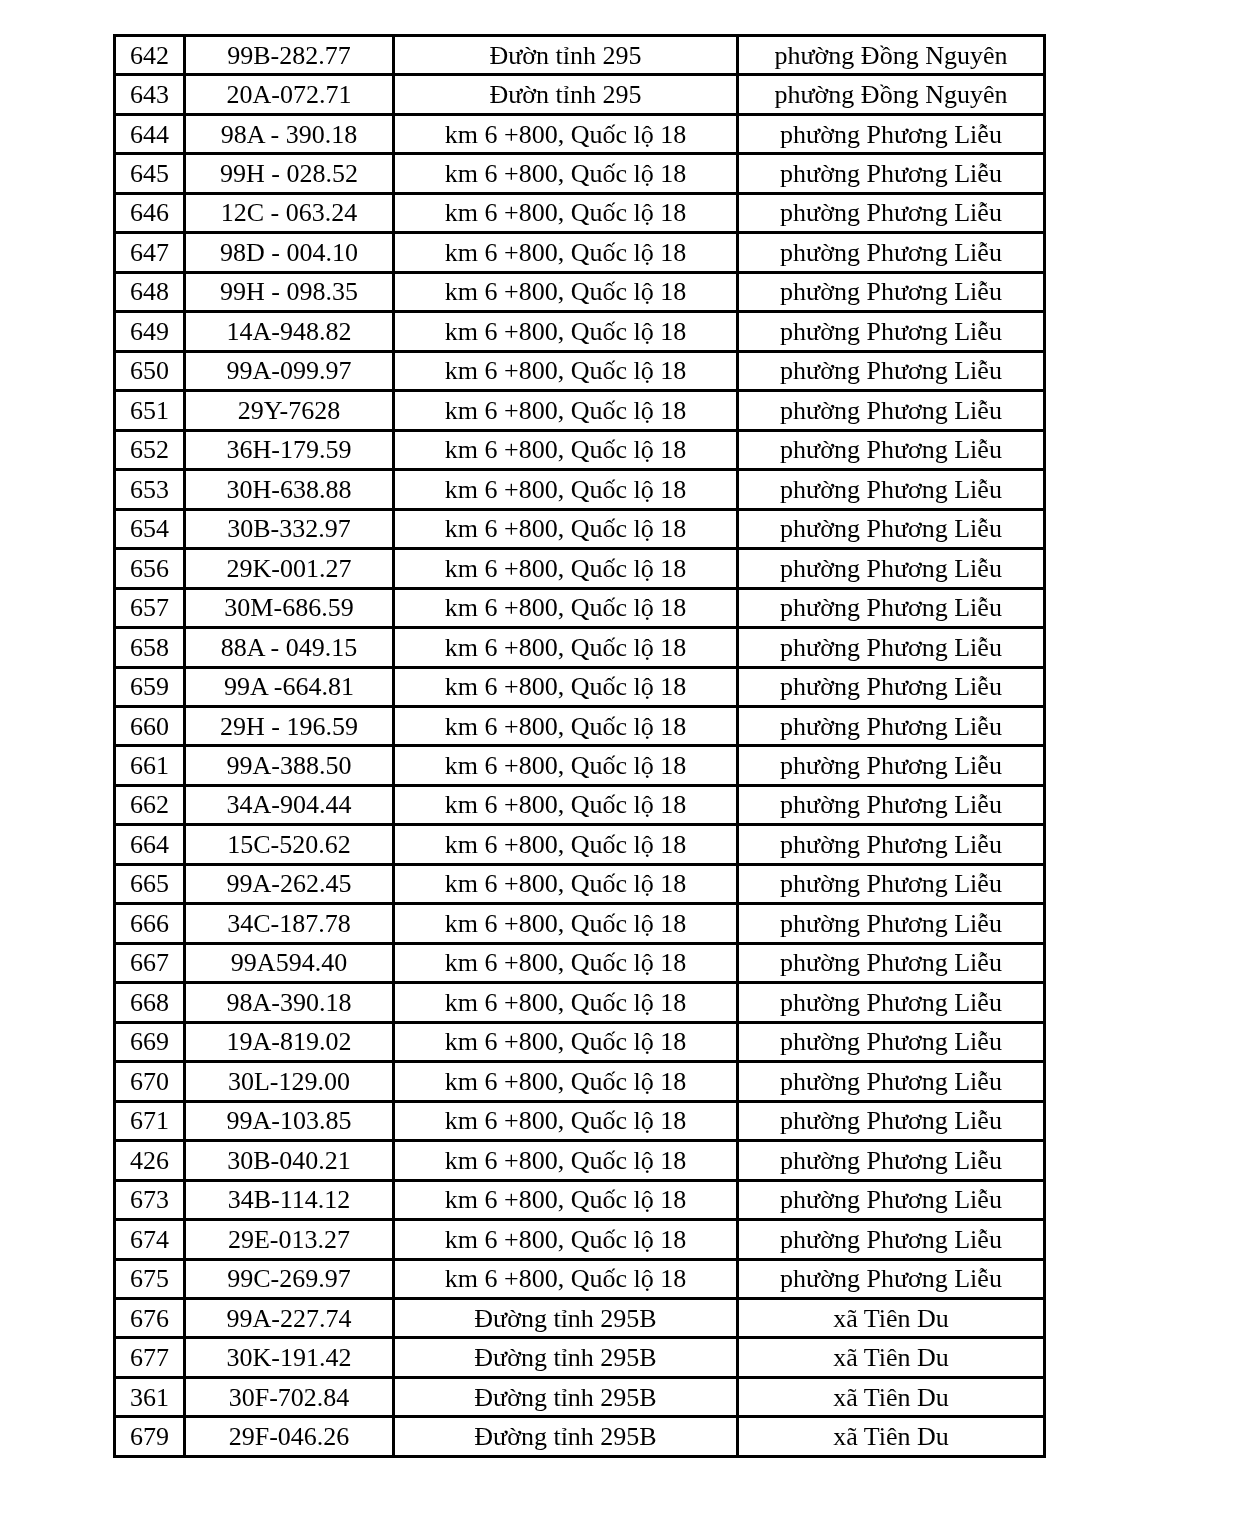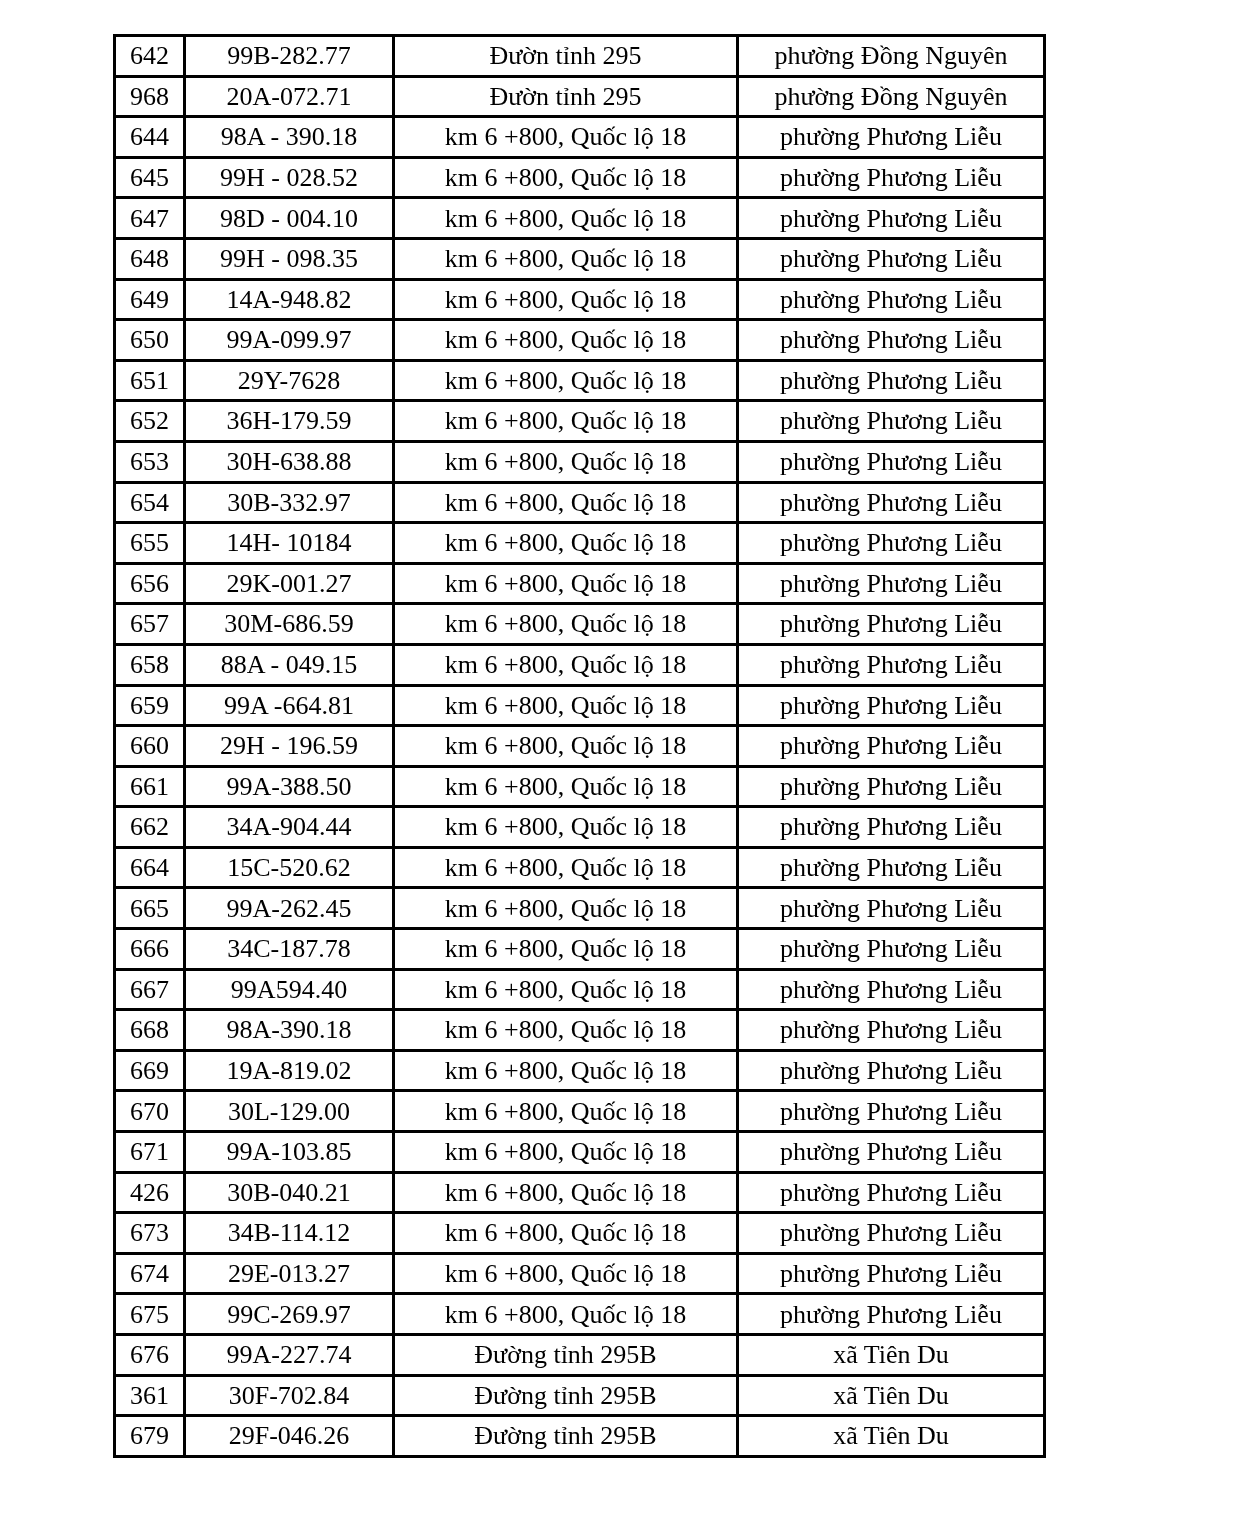"968" td { text: 968 -> 643 }
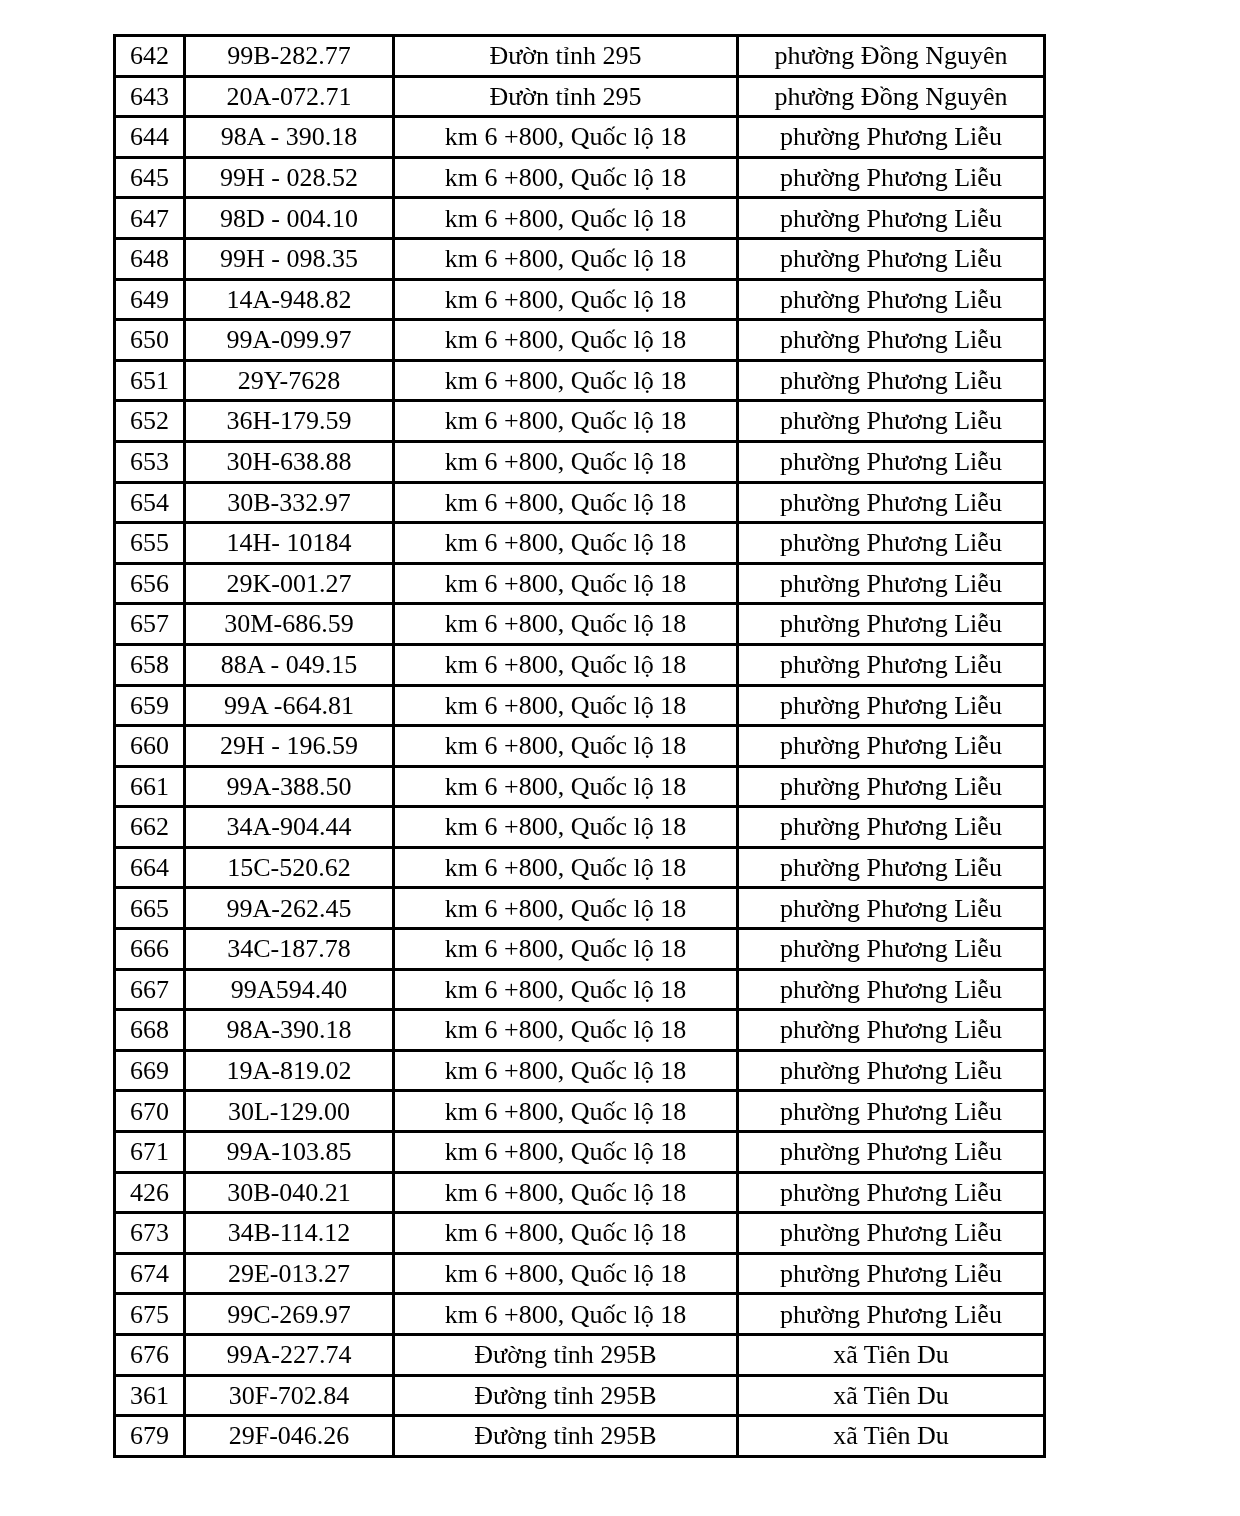"646" tr { html: none -> <tr> <td>646</td> <td>12C - 063.24</td> <td>km 6 +800, Quốc lộ 18</td> <td>phường Phương Liễu</td> </tr> }
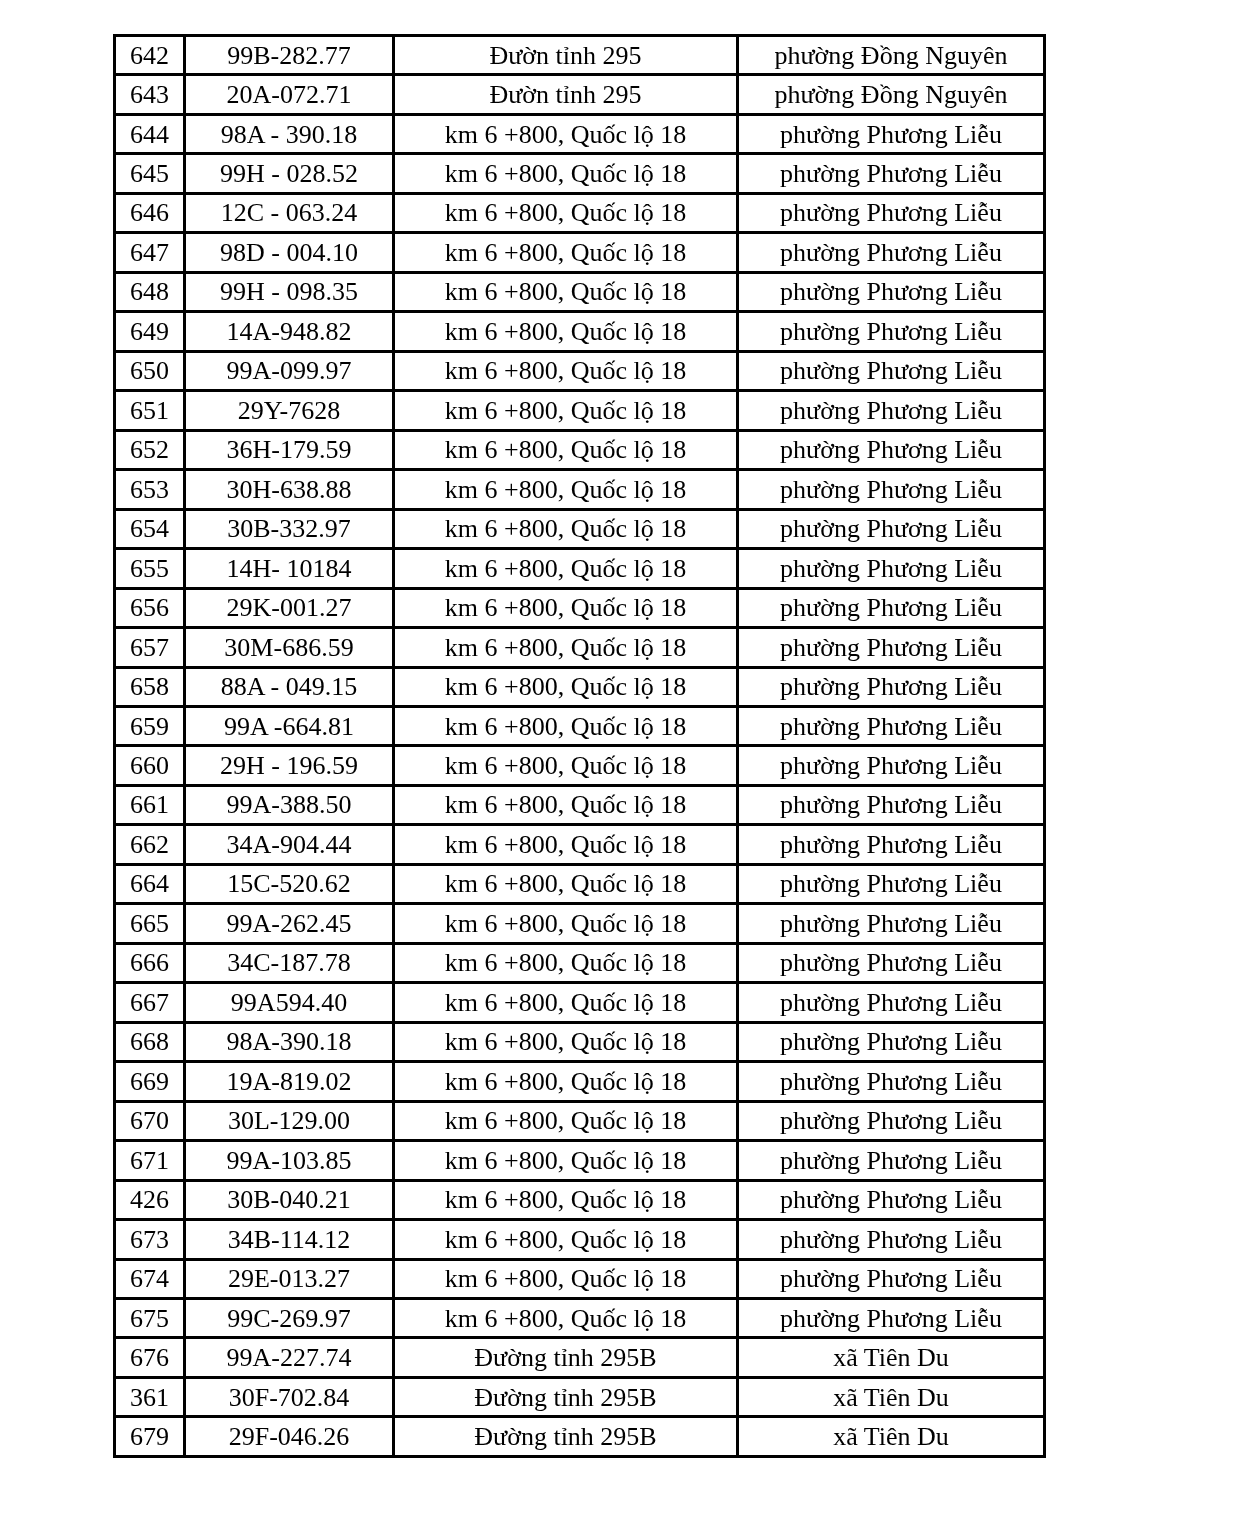"655" tr { html: <tr> <td>655</td> <td>14H- 10184</td> <td>km 6 +800, Quốc lộ 18</td> <td>phường Phương Liễu</td> </tr> -> none }
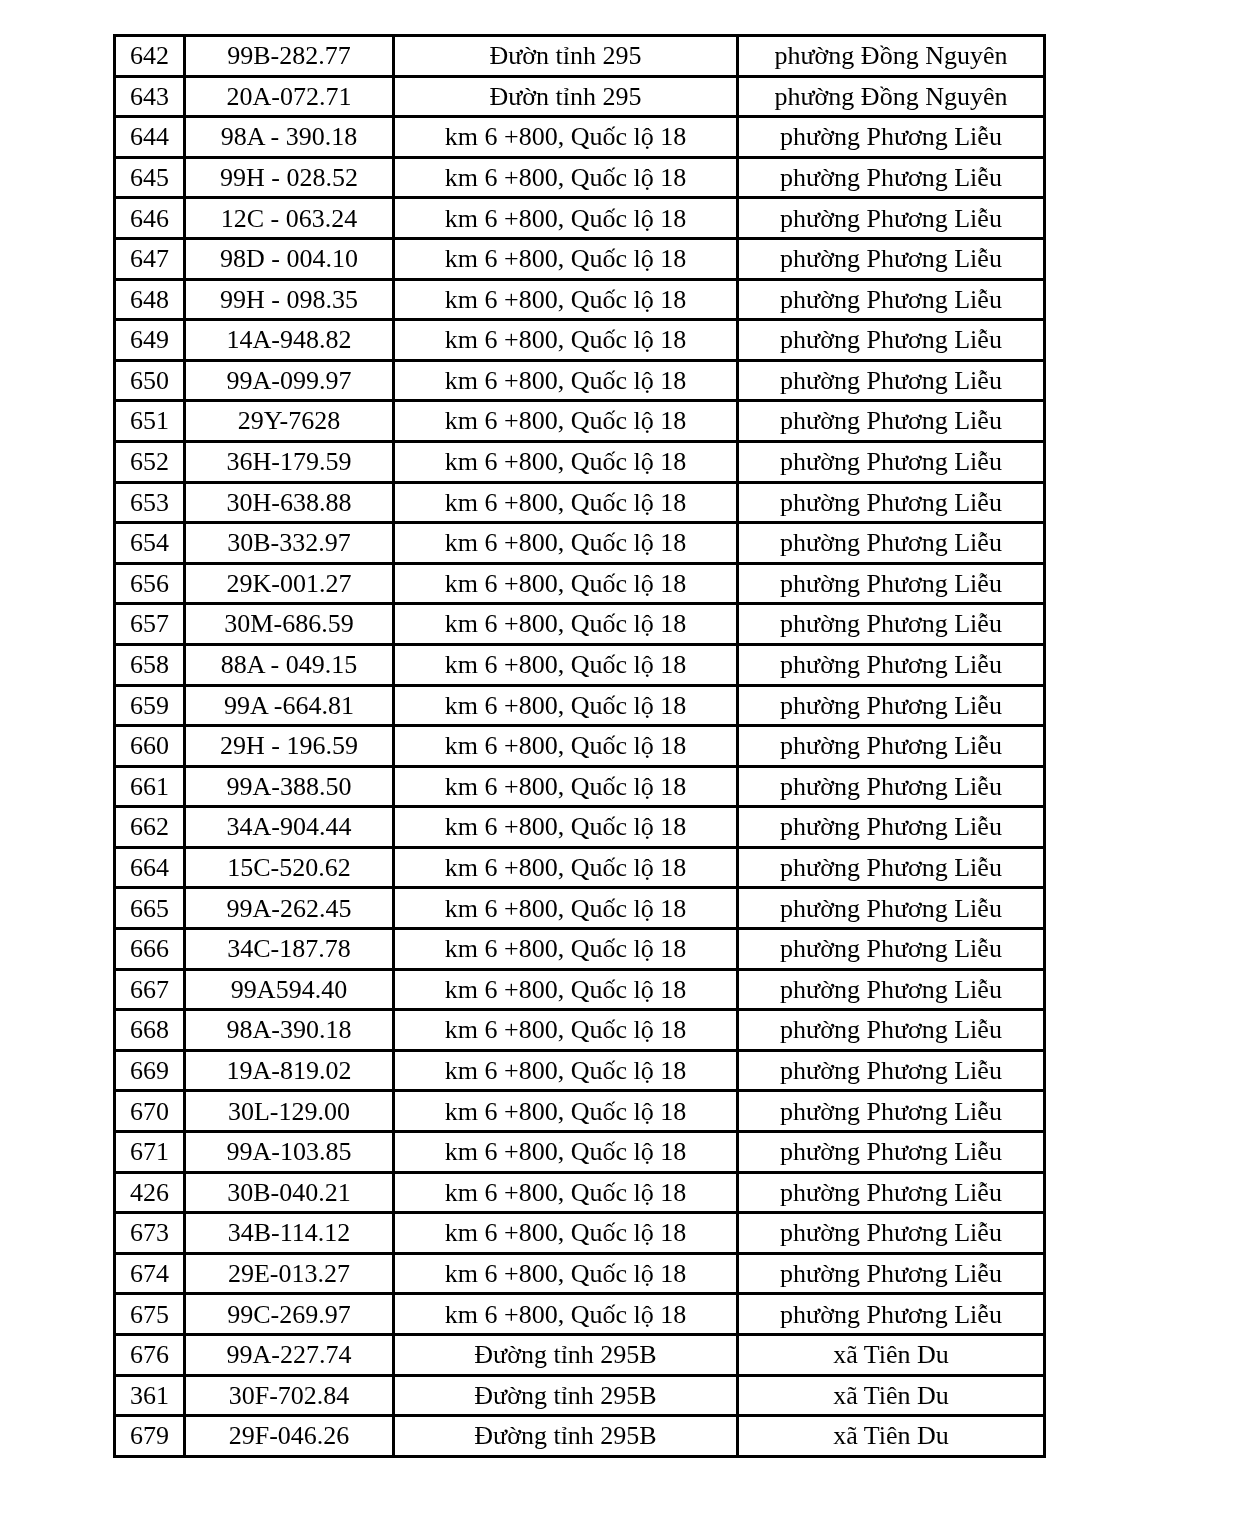"677" tr { html: none -> <tr> <td>677</td> <td>30K-191.42</td> <td>Đường tỉnh 295B</td> <td>xã Tiên Du</td> </tr> }
